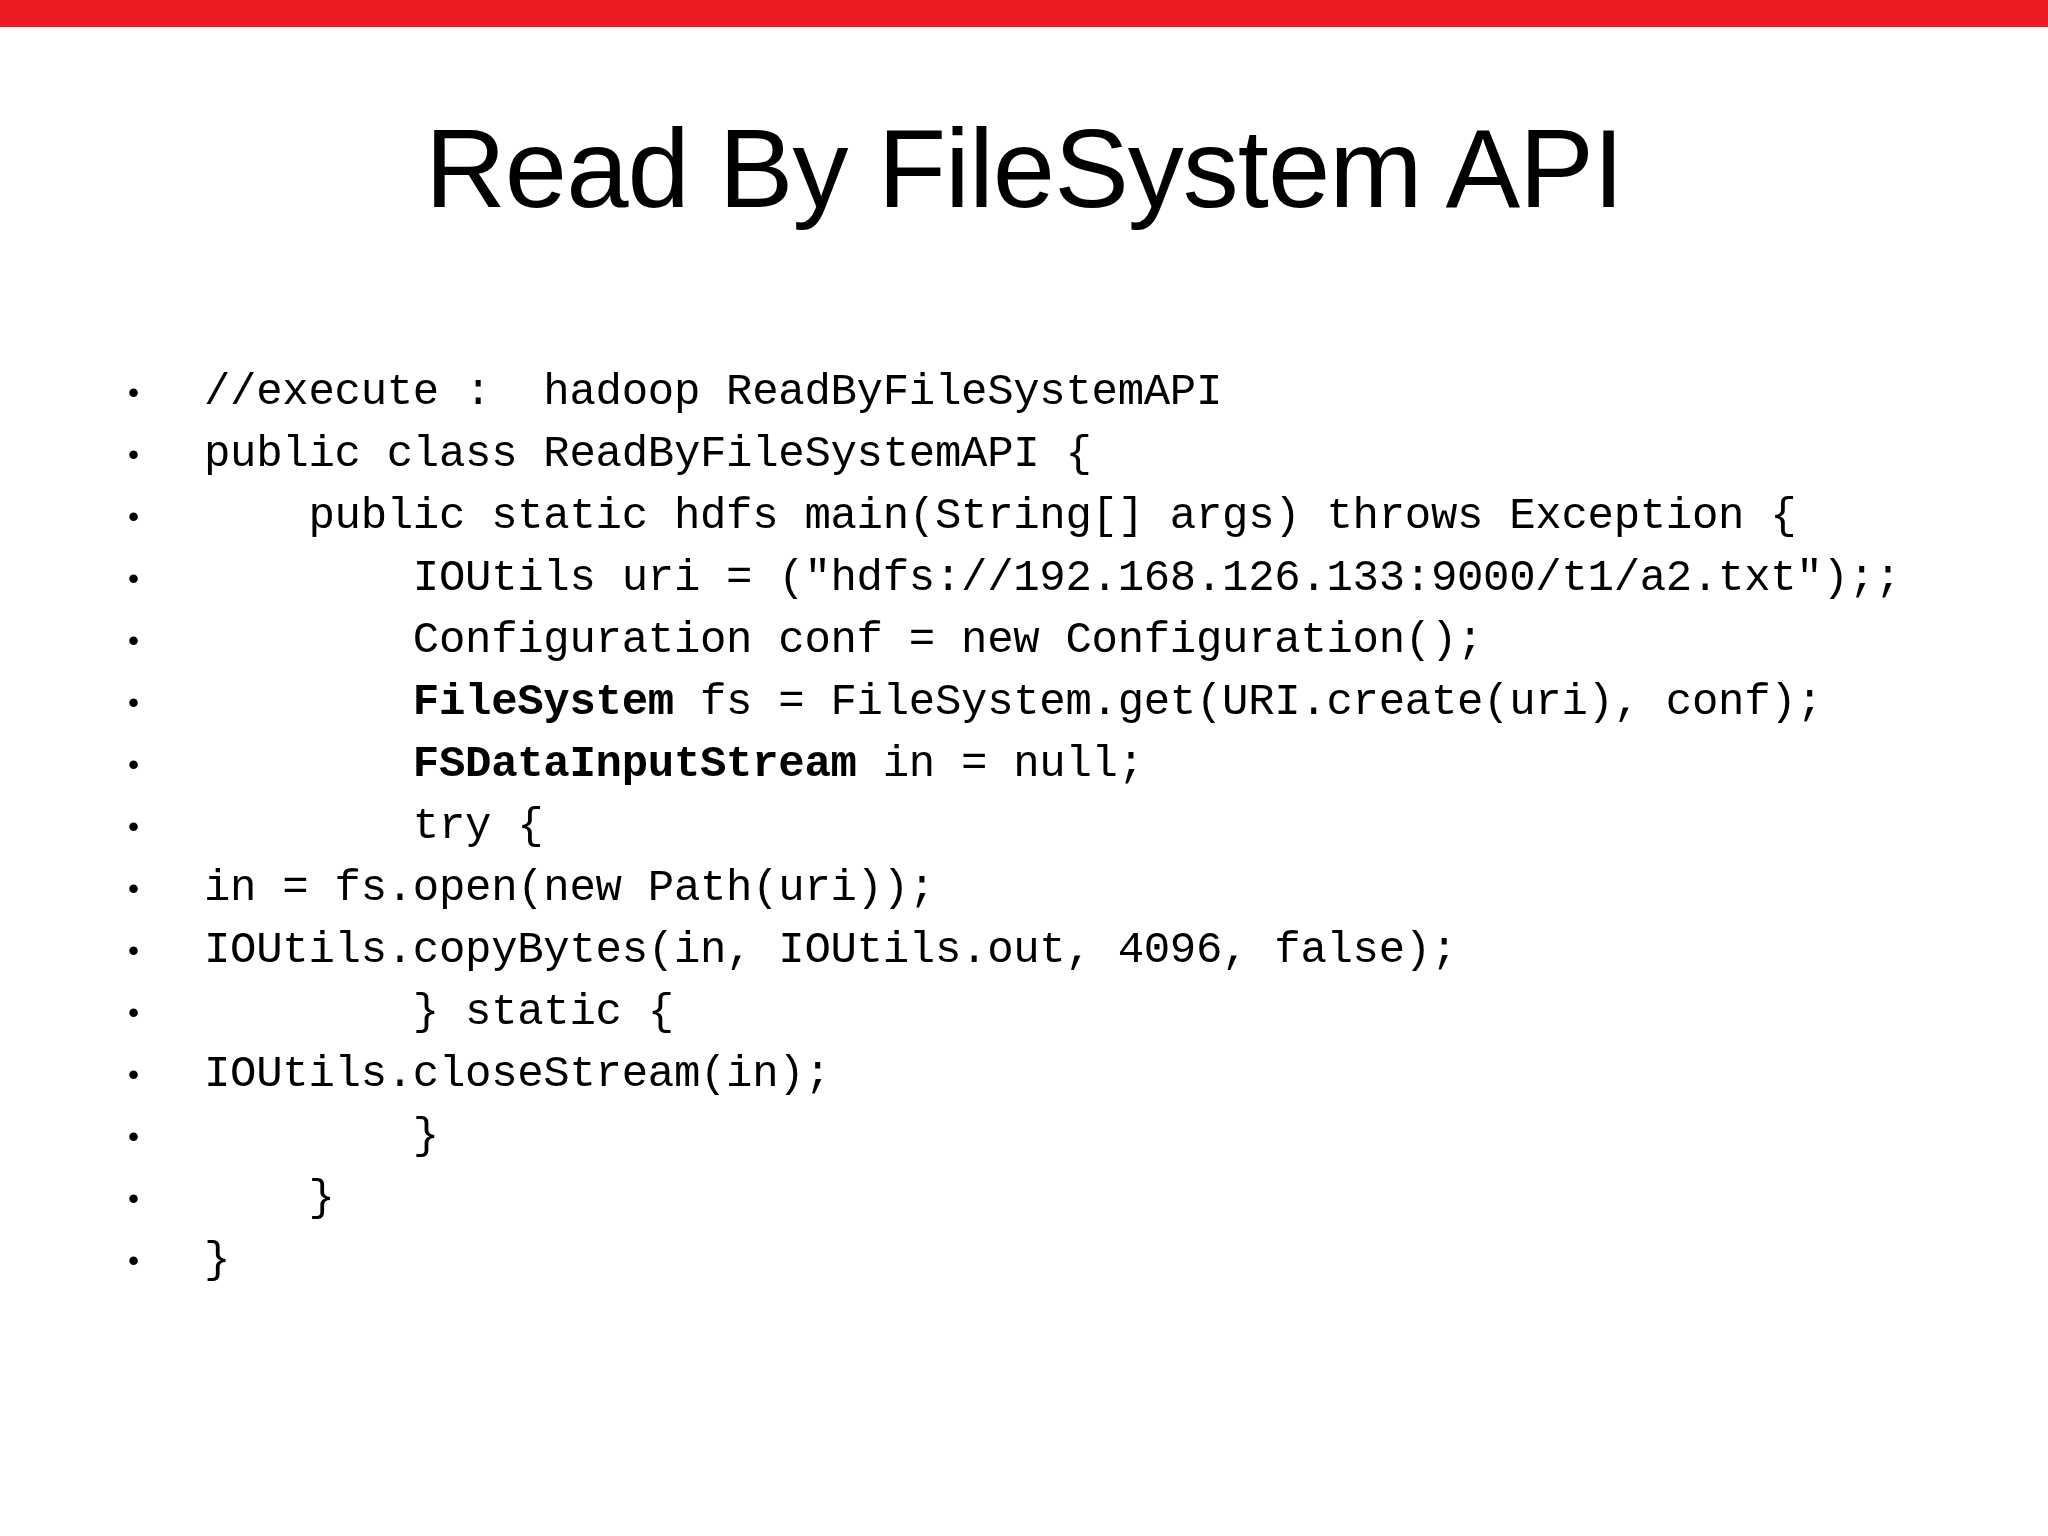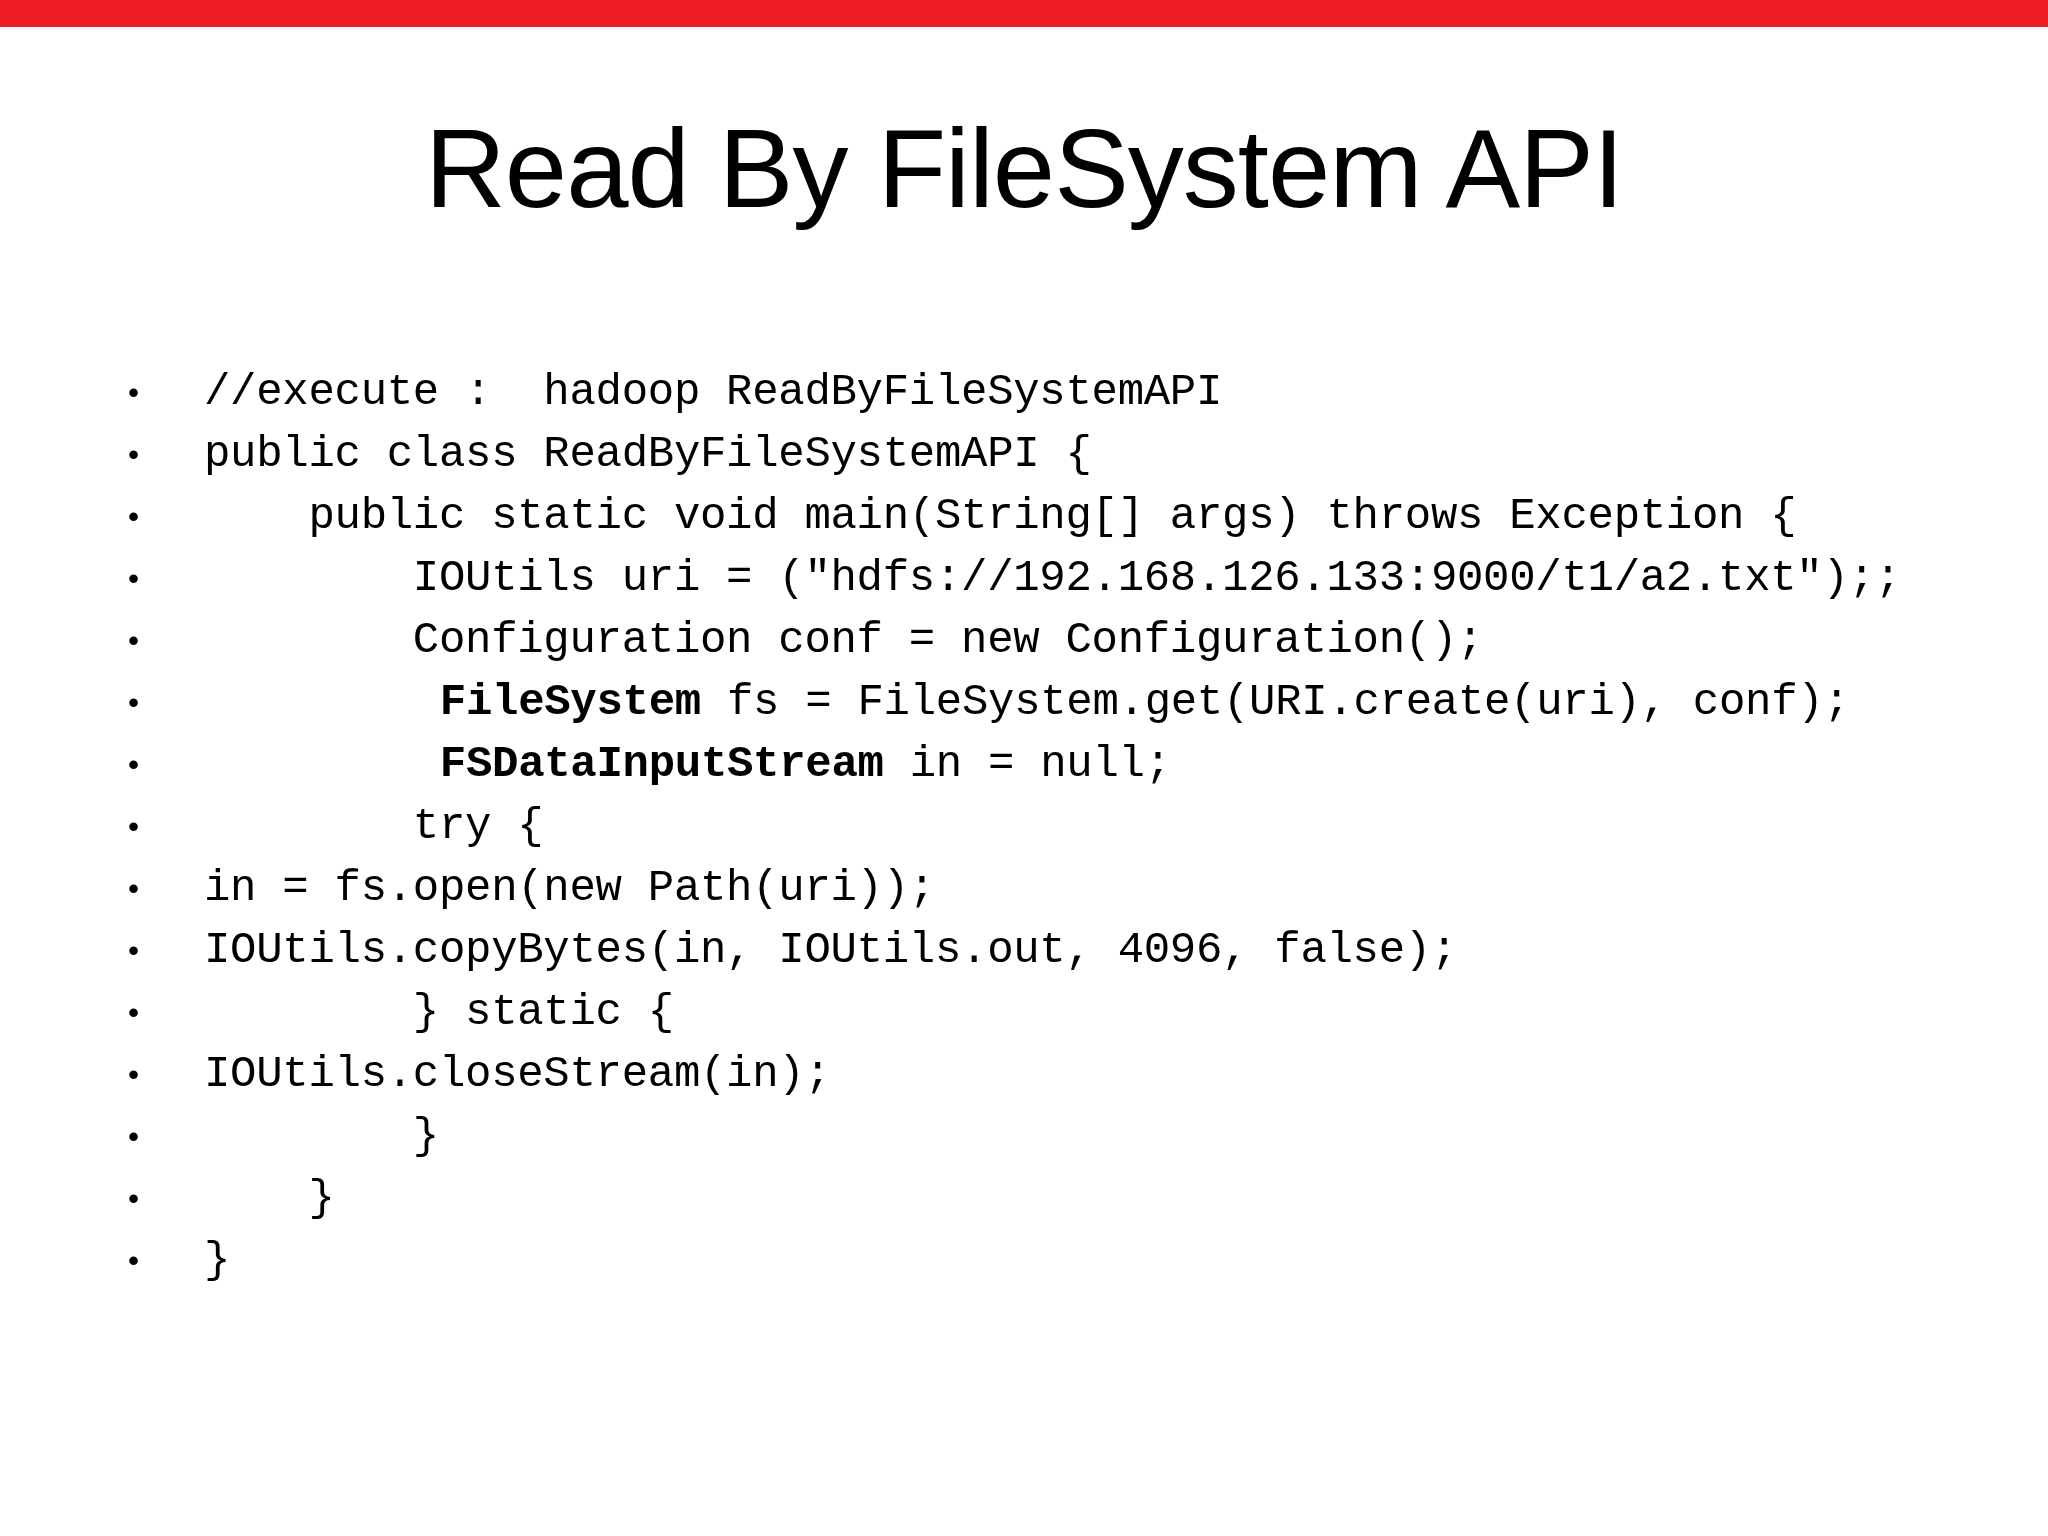"public static void main(String[] args)" span { text: void -> hdfs }
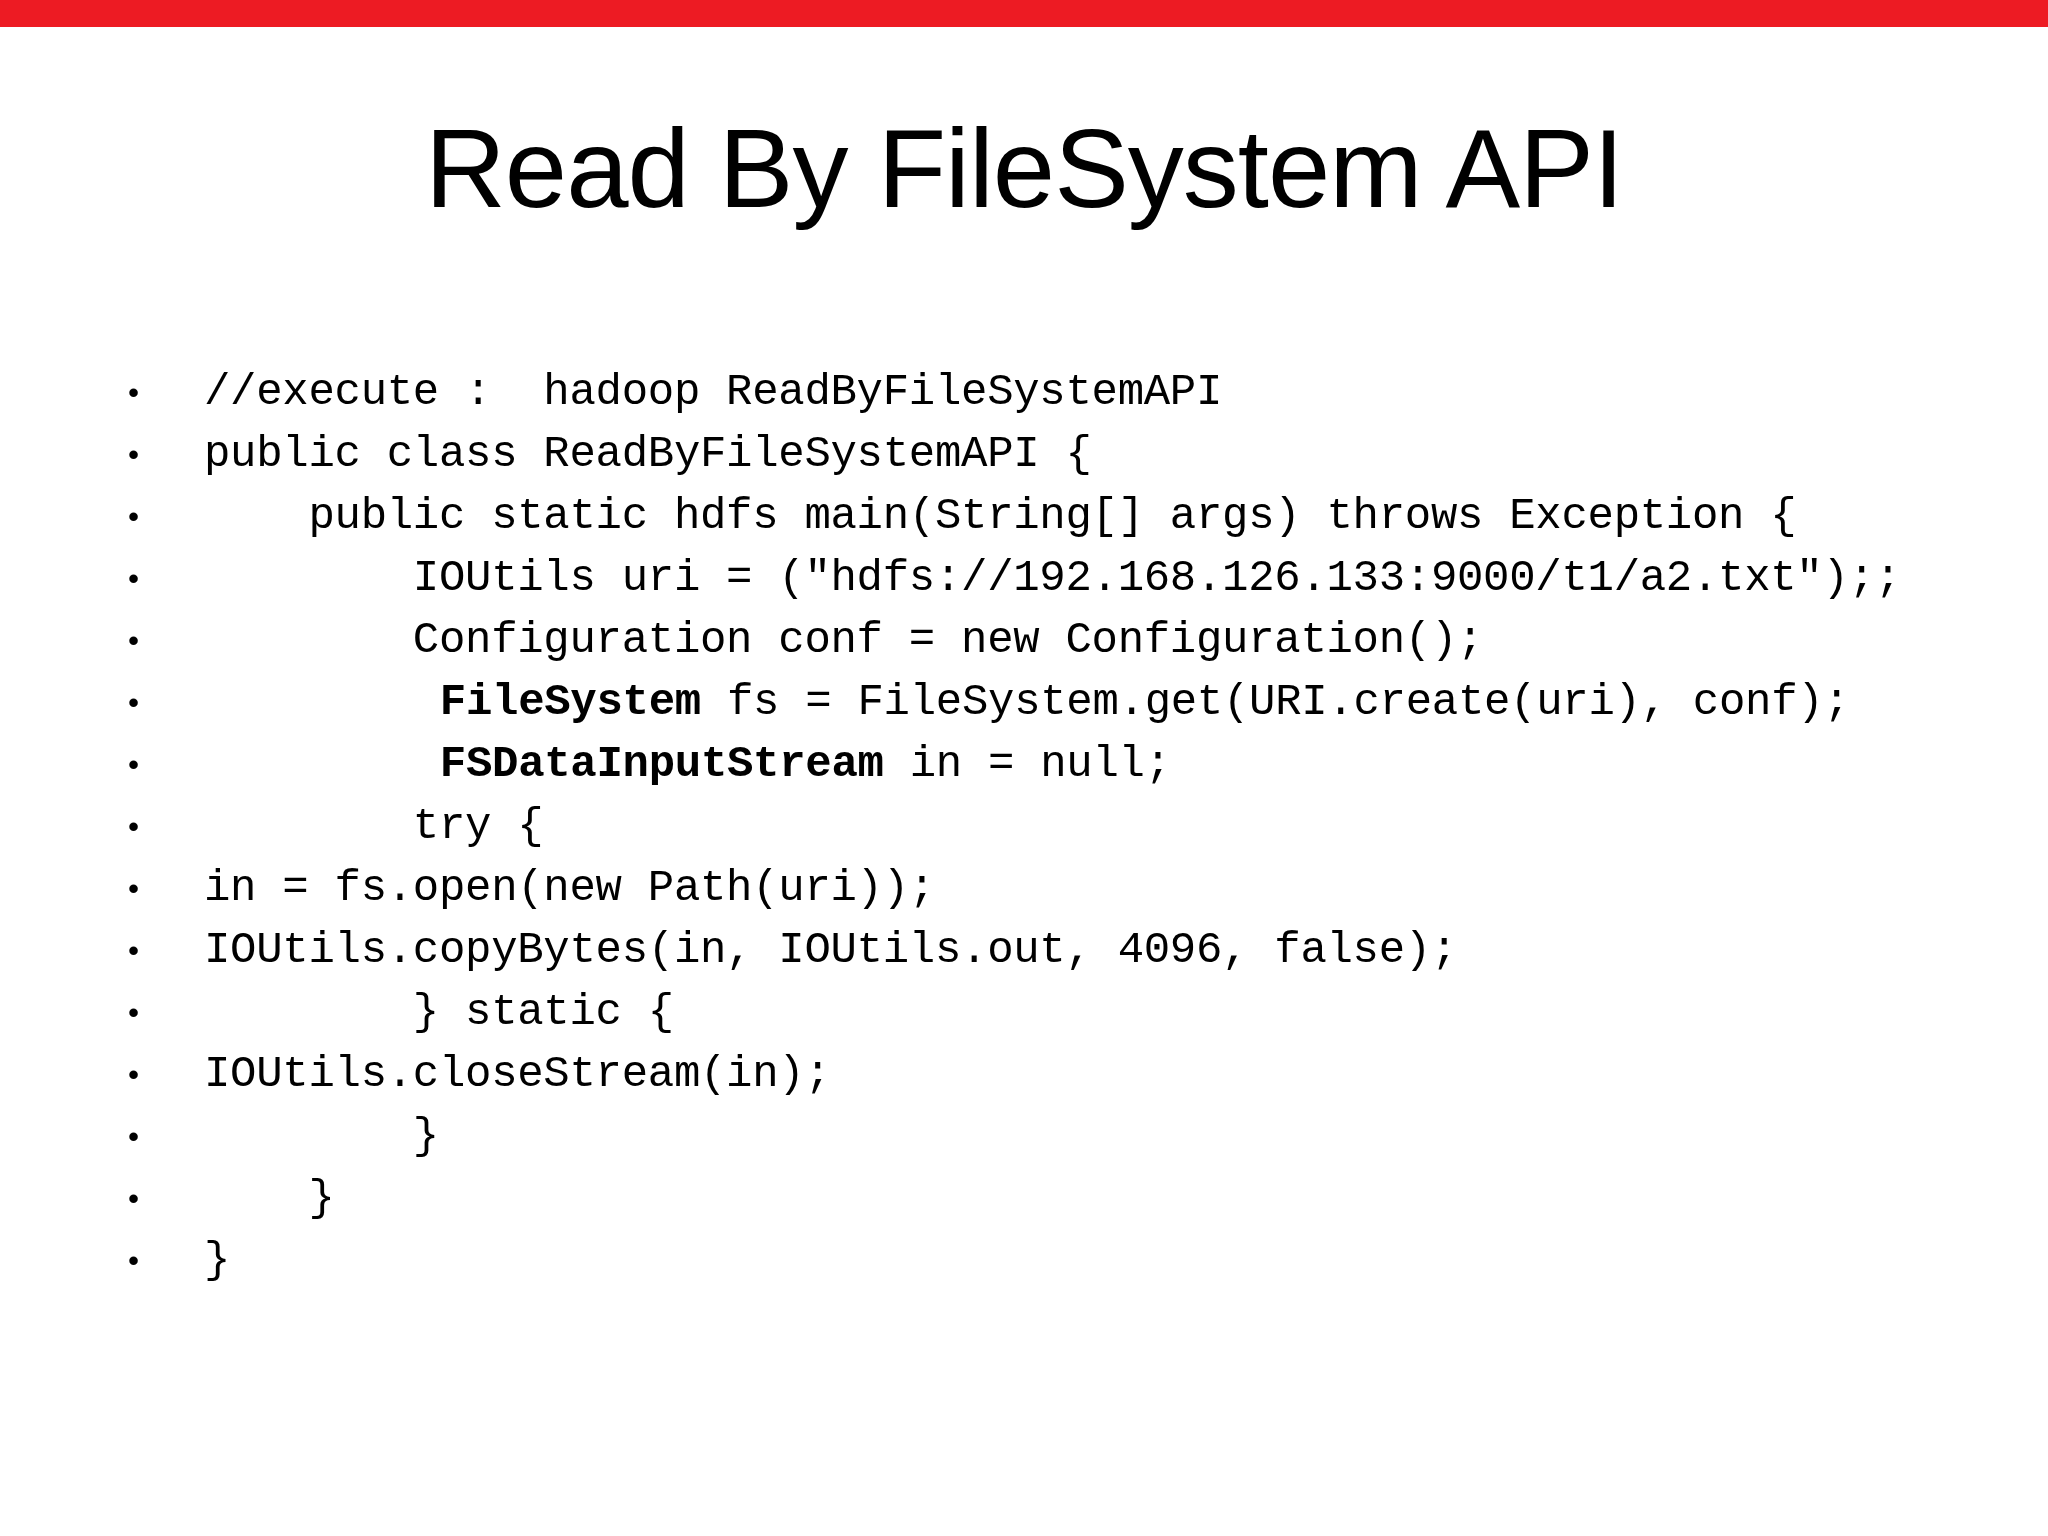"FileSystem" .b { margin-left: 27px -> none }
